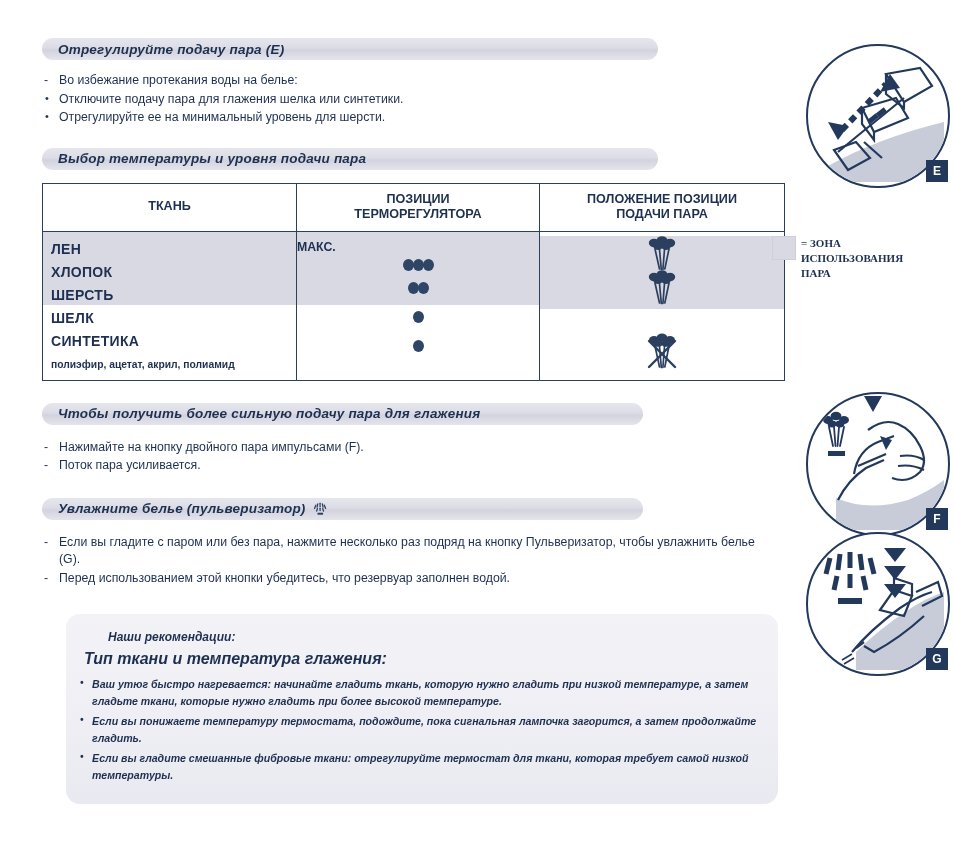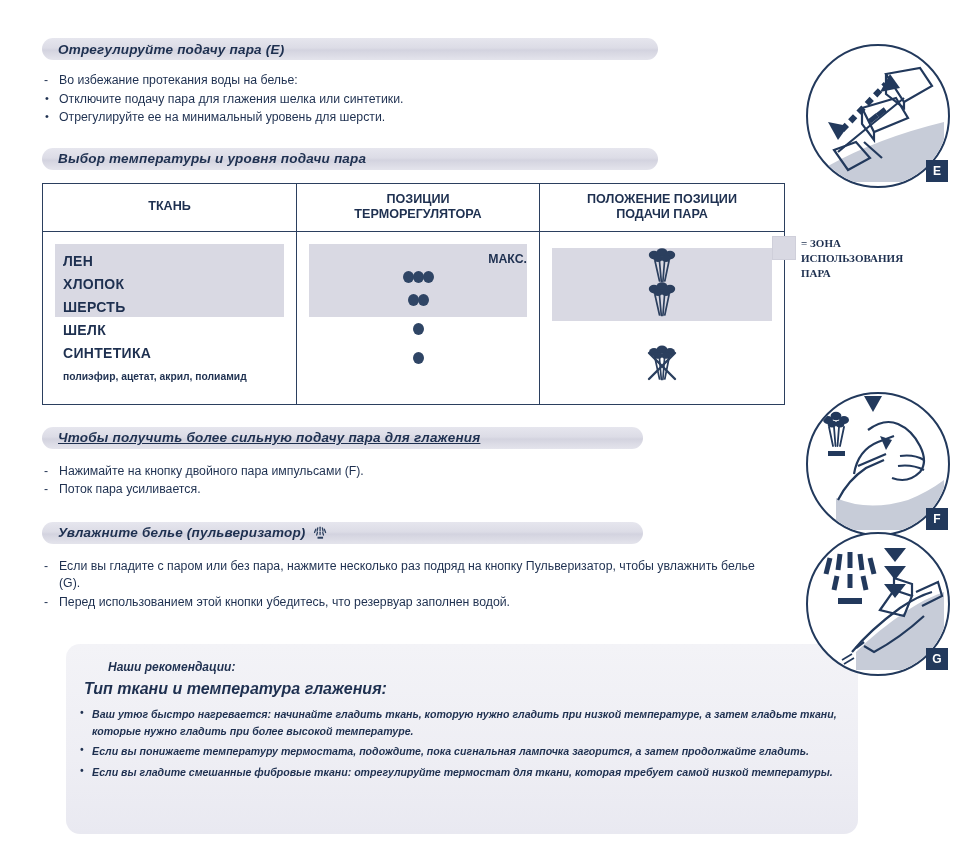"ЛЕН" table.fabrics td { padding: 12px -> 0 }
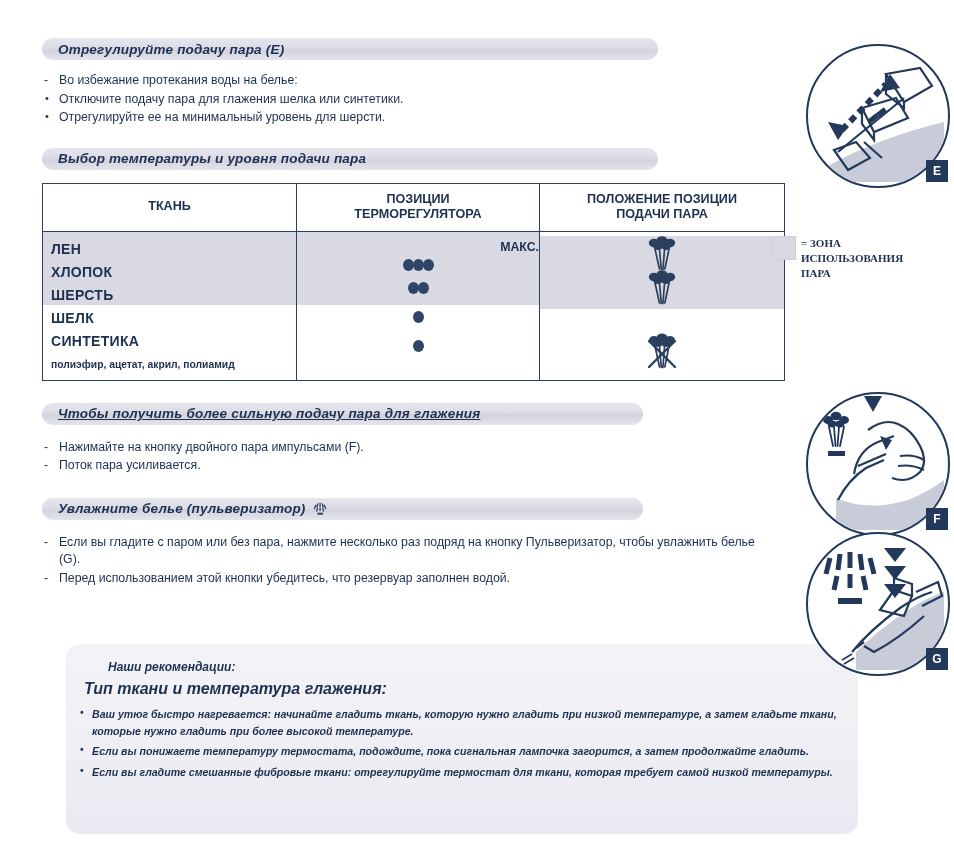"МАКС." .therm { text-align: right -> left }
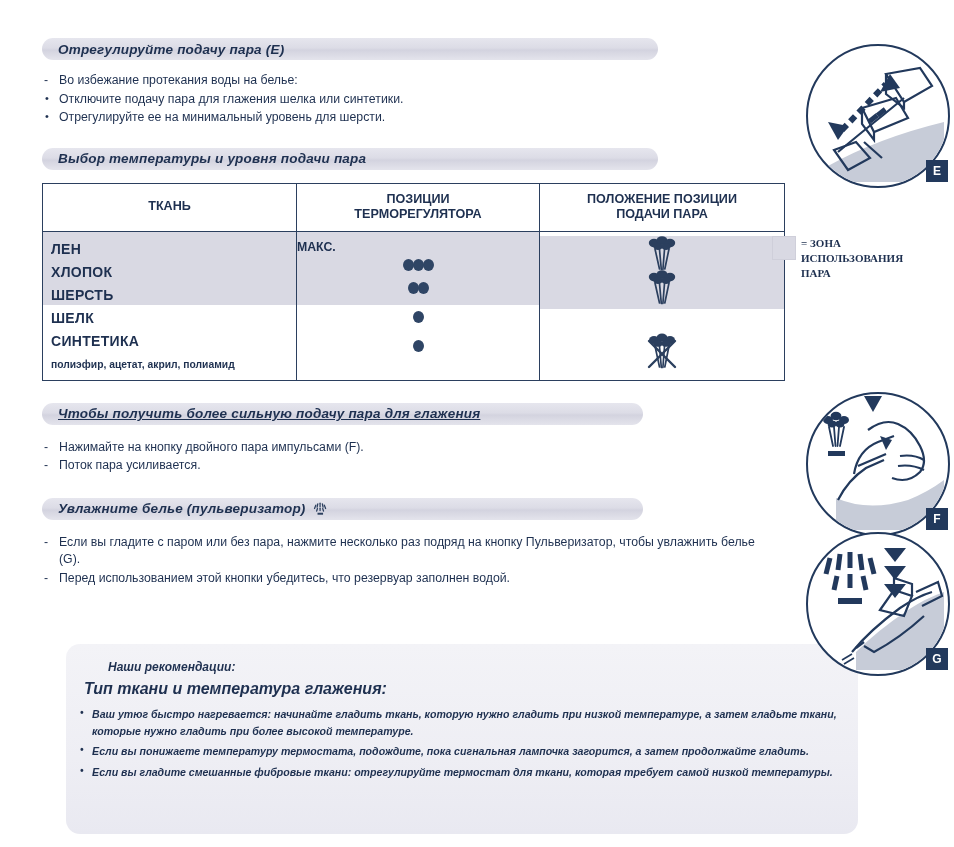"Чтобы получить более сильную подачу" div.pill { text-decoration: underline -> none }
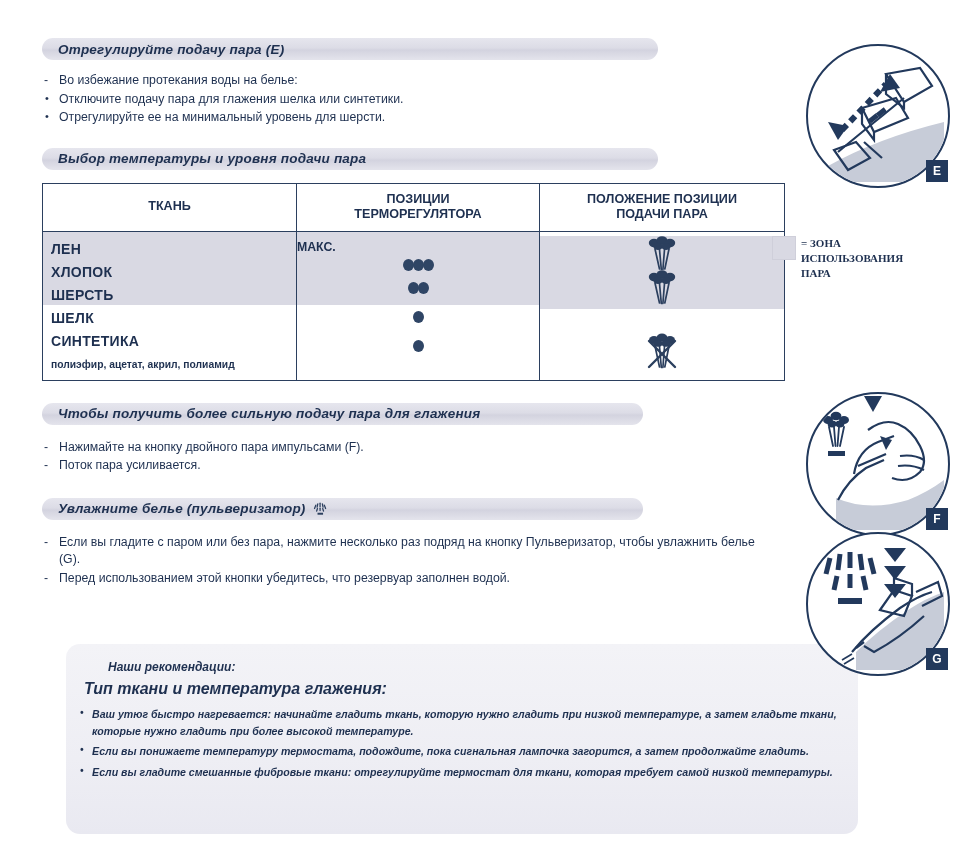"Наши рекомендации:" .rec { top: 644px -> 614px; width: 792px -> 712px }
